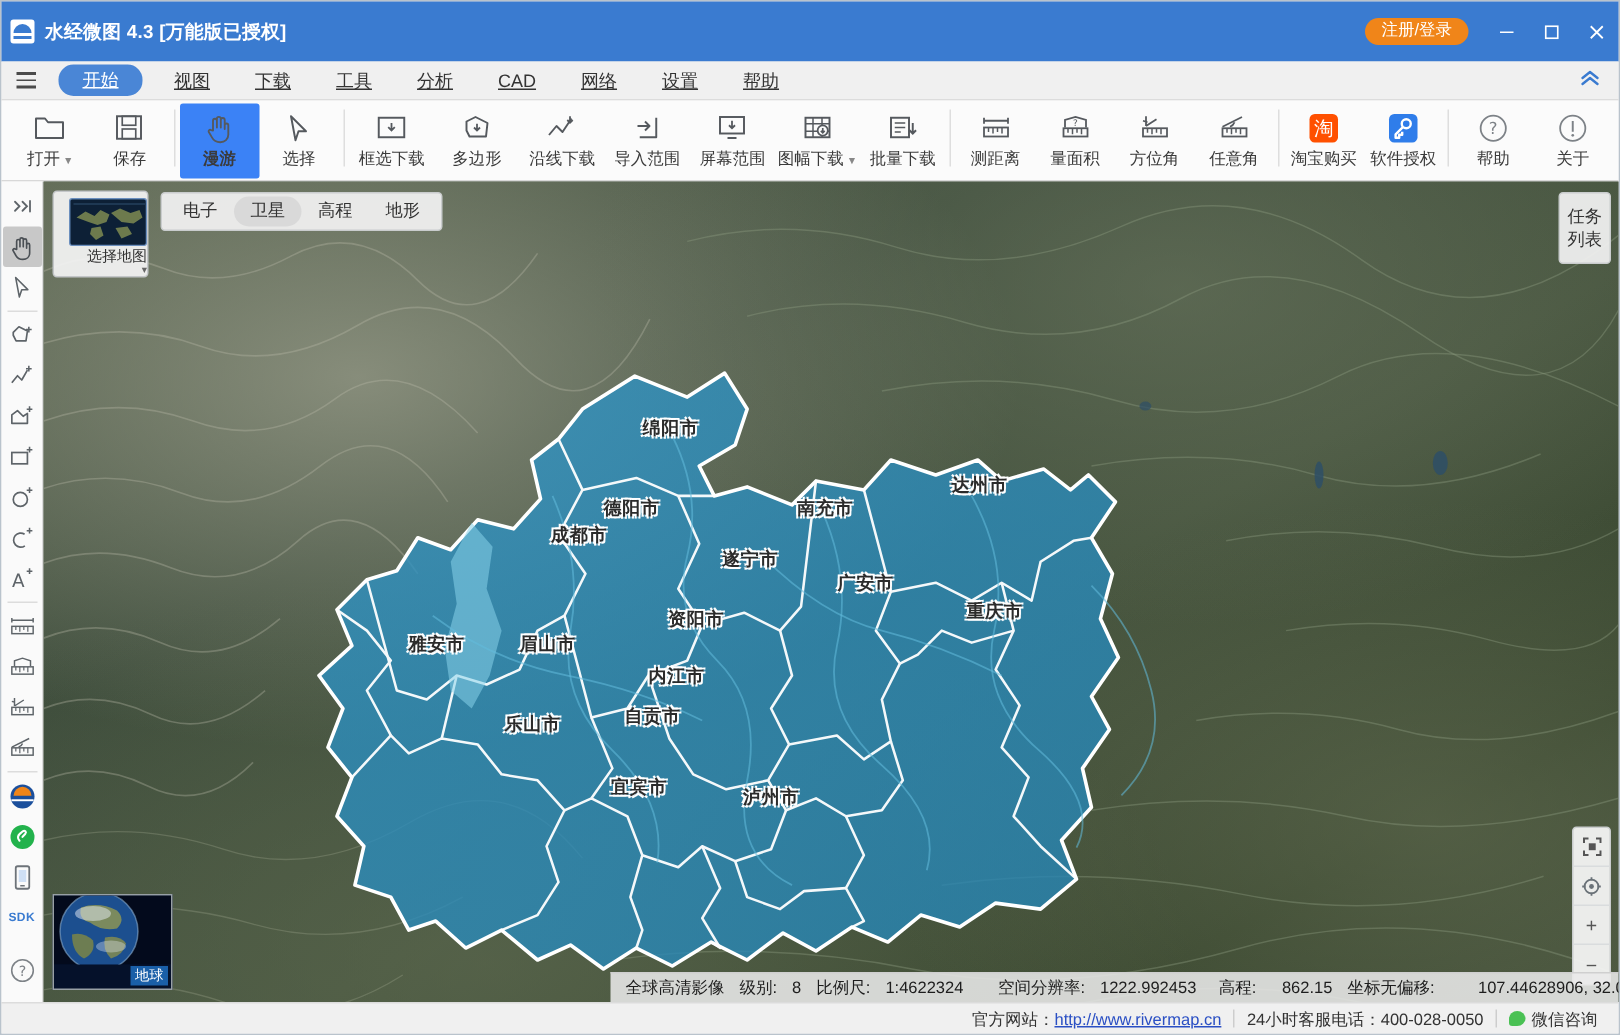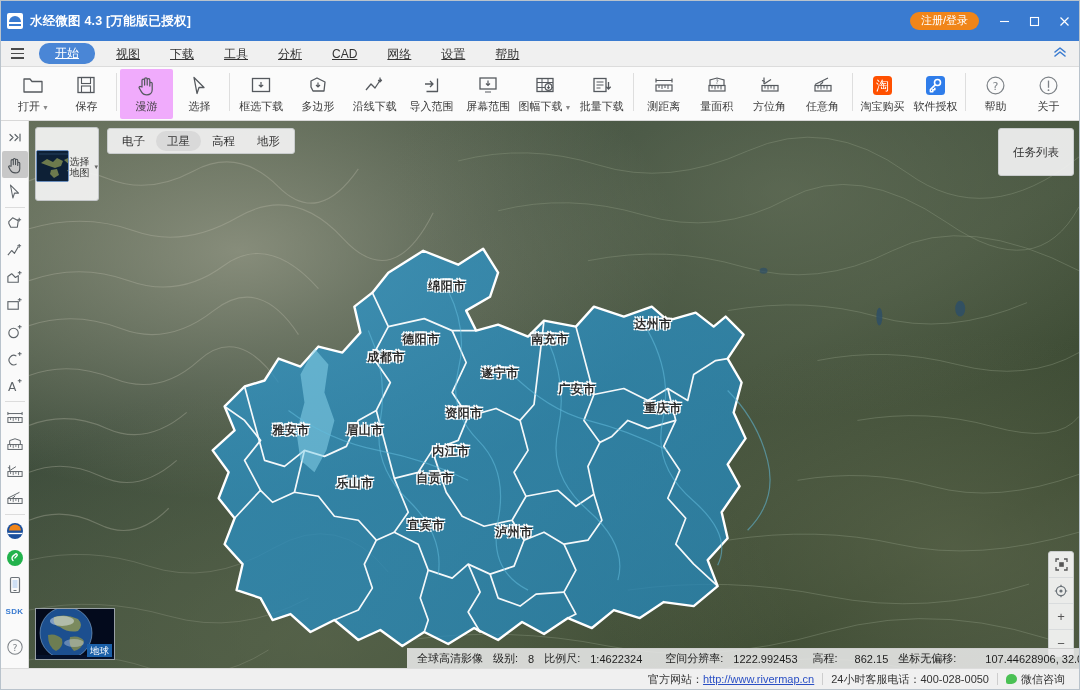"漫游" .rb-item.sel { background: #f0abfc -> #3b82f6; font-weight: none -> bold }
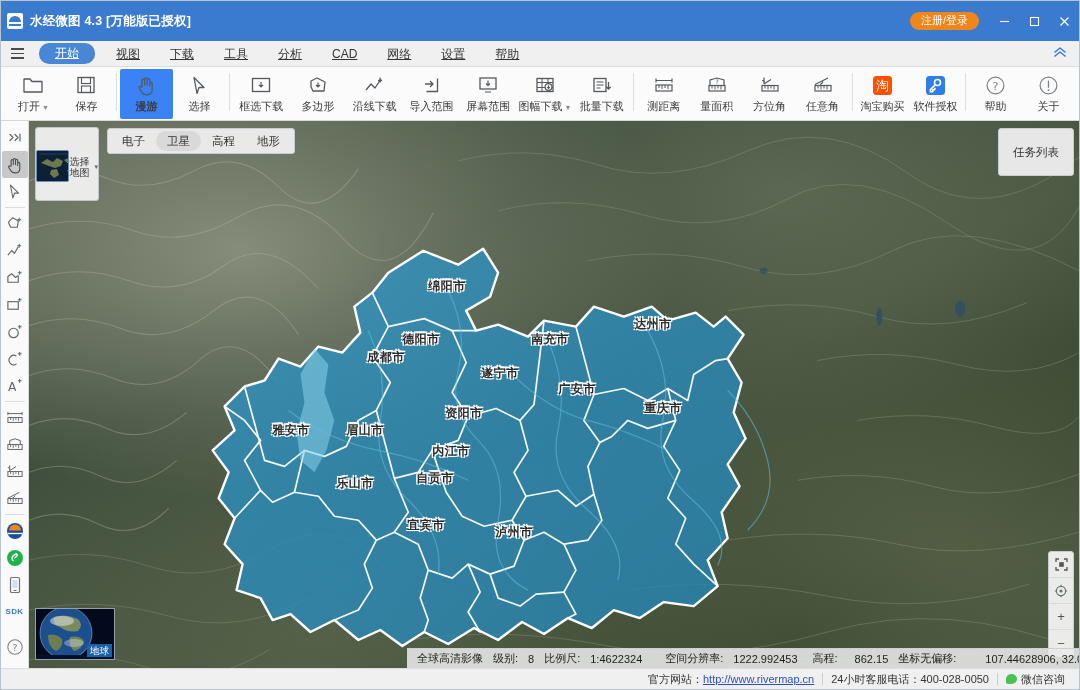"任务列表" .task-btn { width: 76px -> 35px }
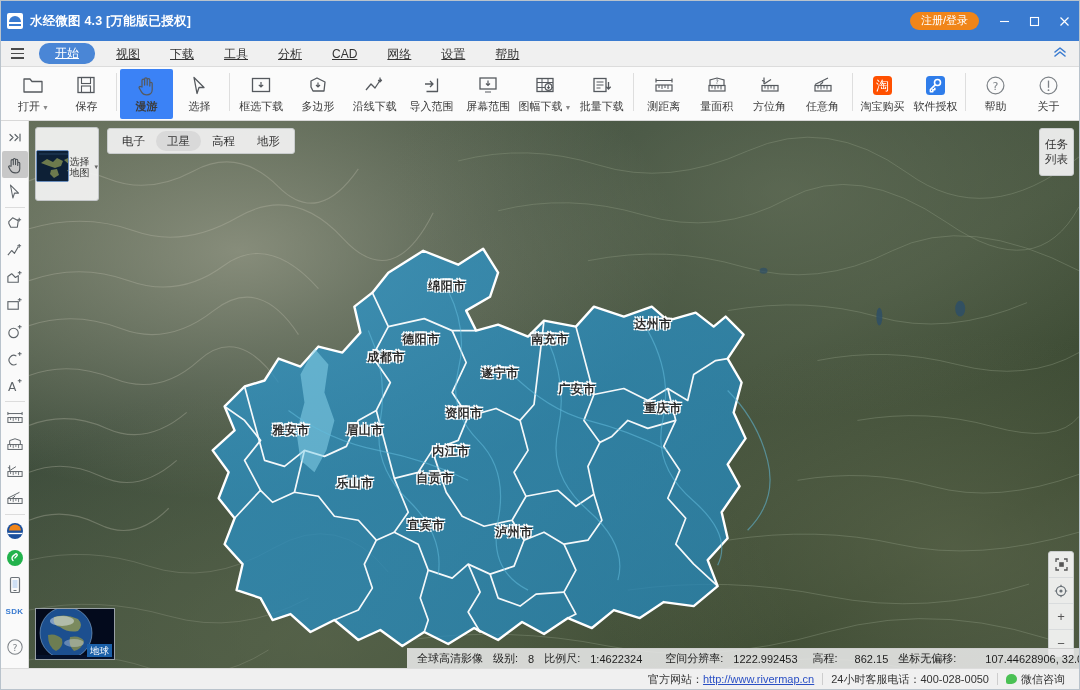"选择地图" .basemap-thumb { align-items: center -> flex-end; flex-direction: row -> column; height: 74px -> 58px }
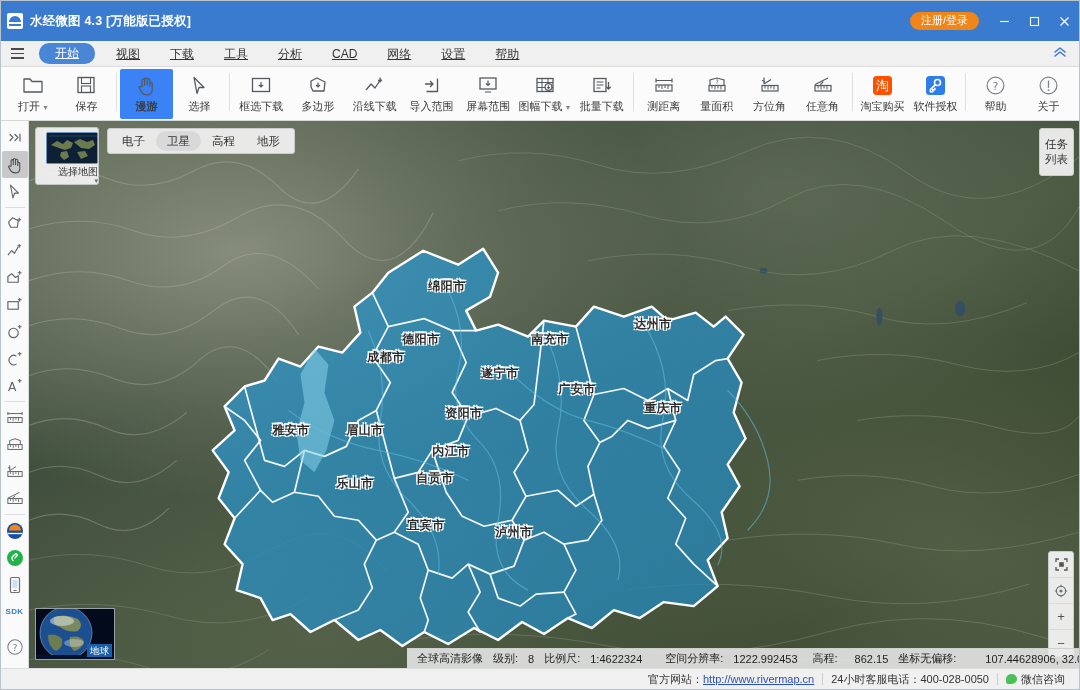"地球" .globe-box { height: 52px -> 64px }
